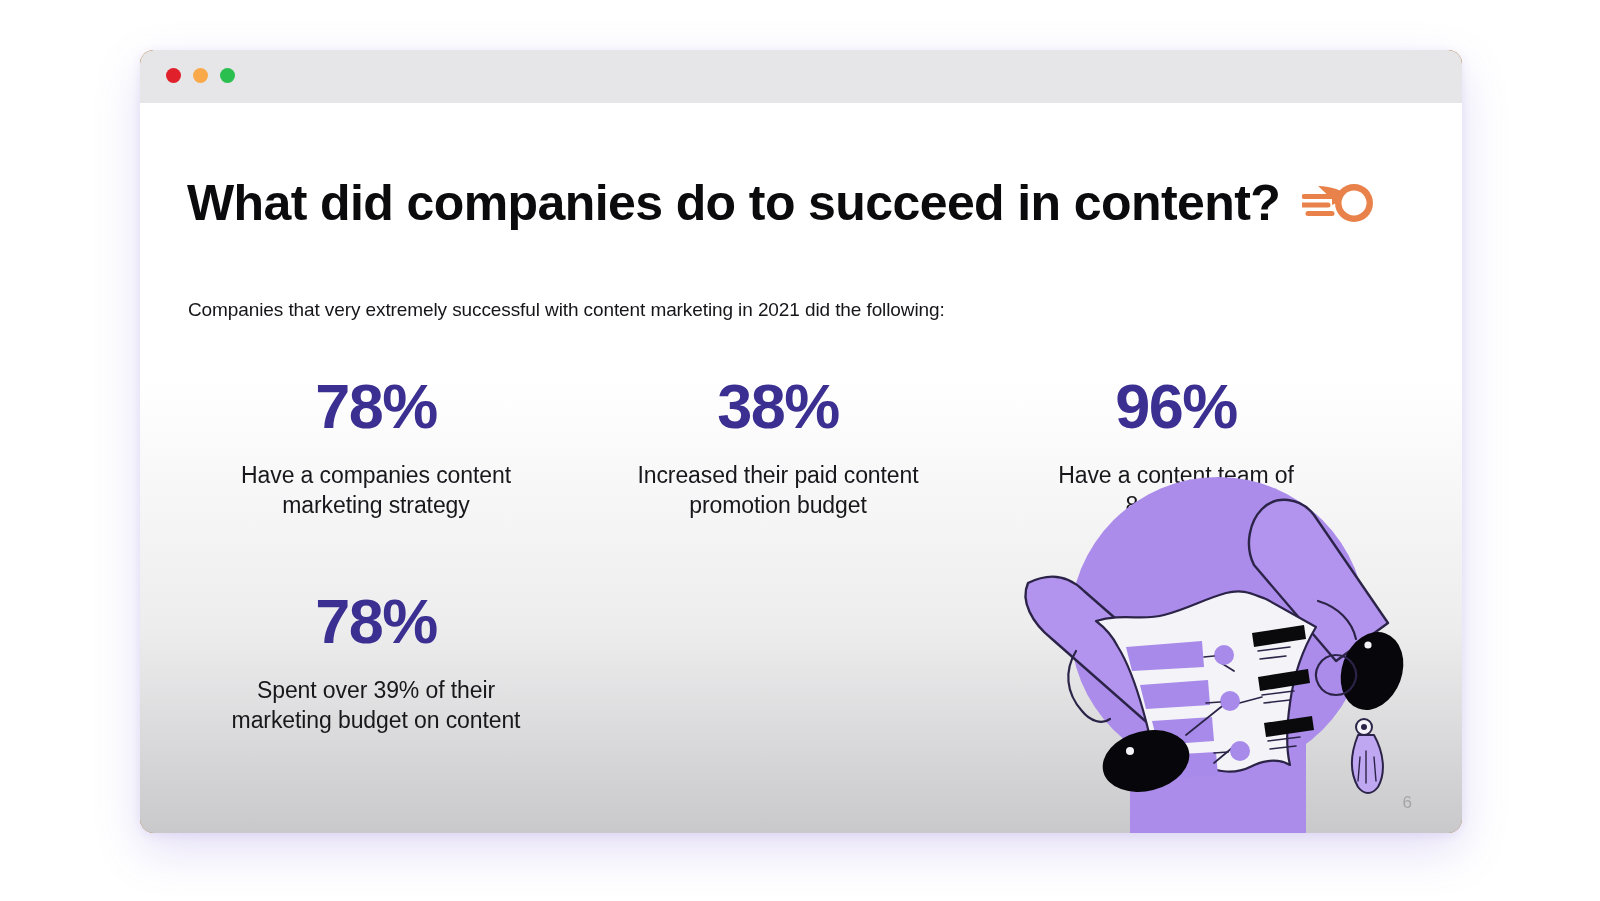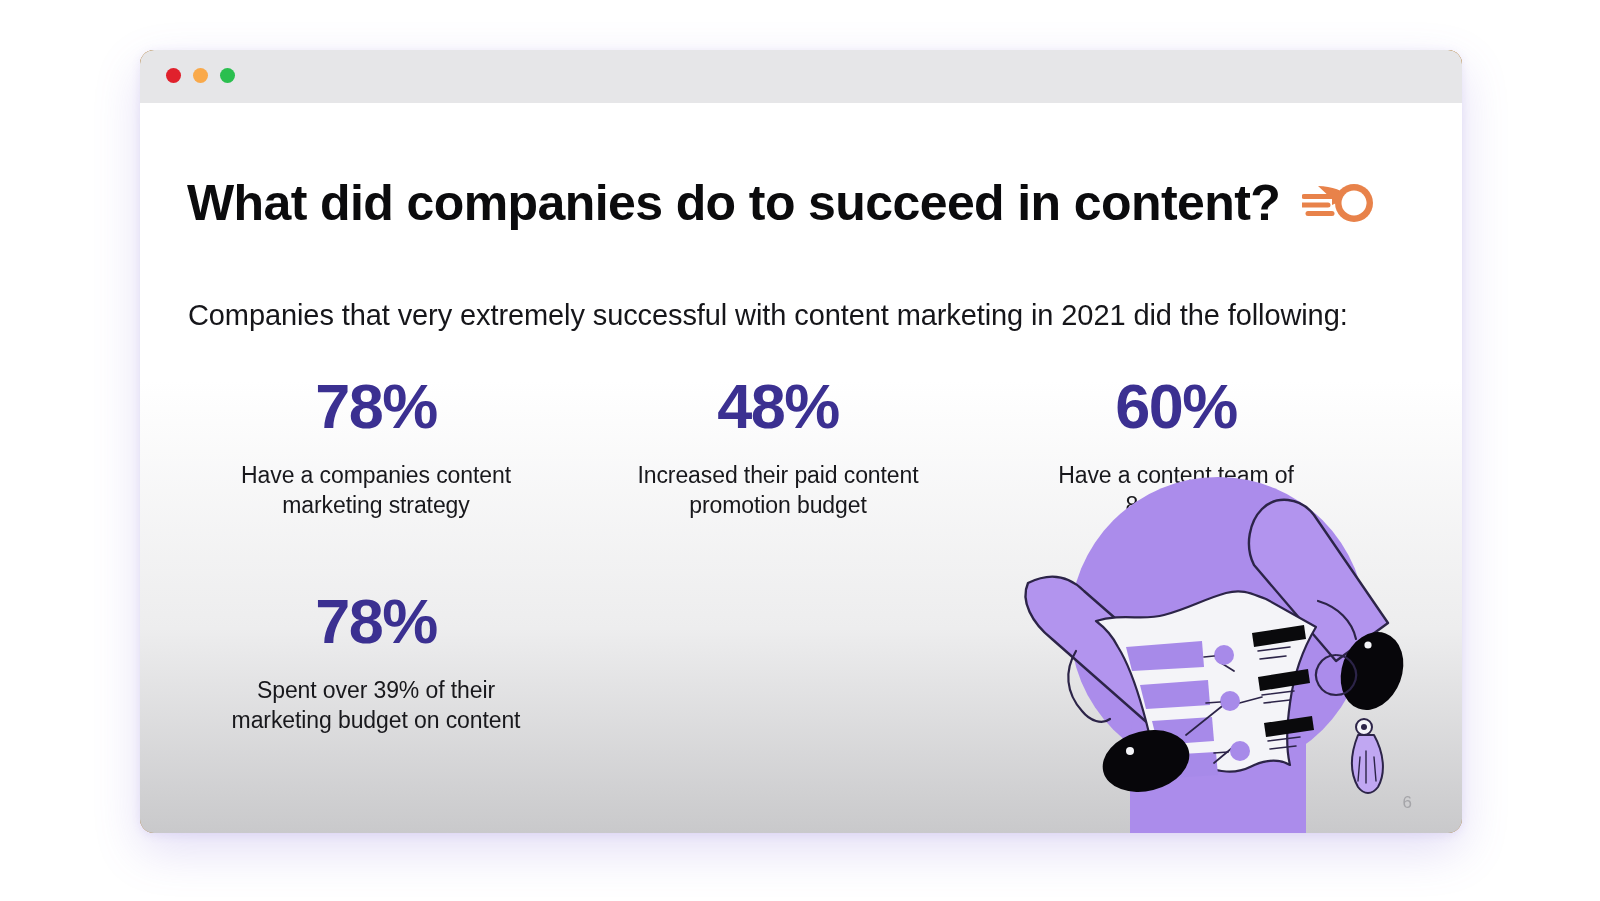"Companies that very extremely successful" #slide-subtitle { font-size: 29px -> 19px }
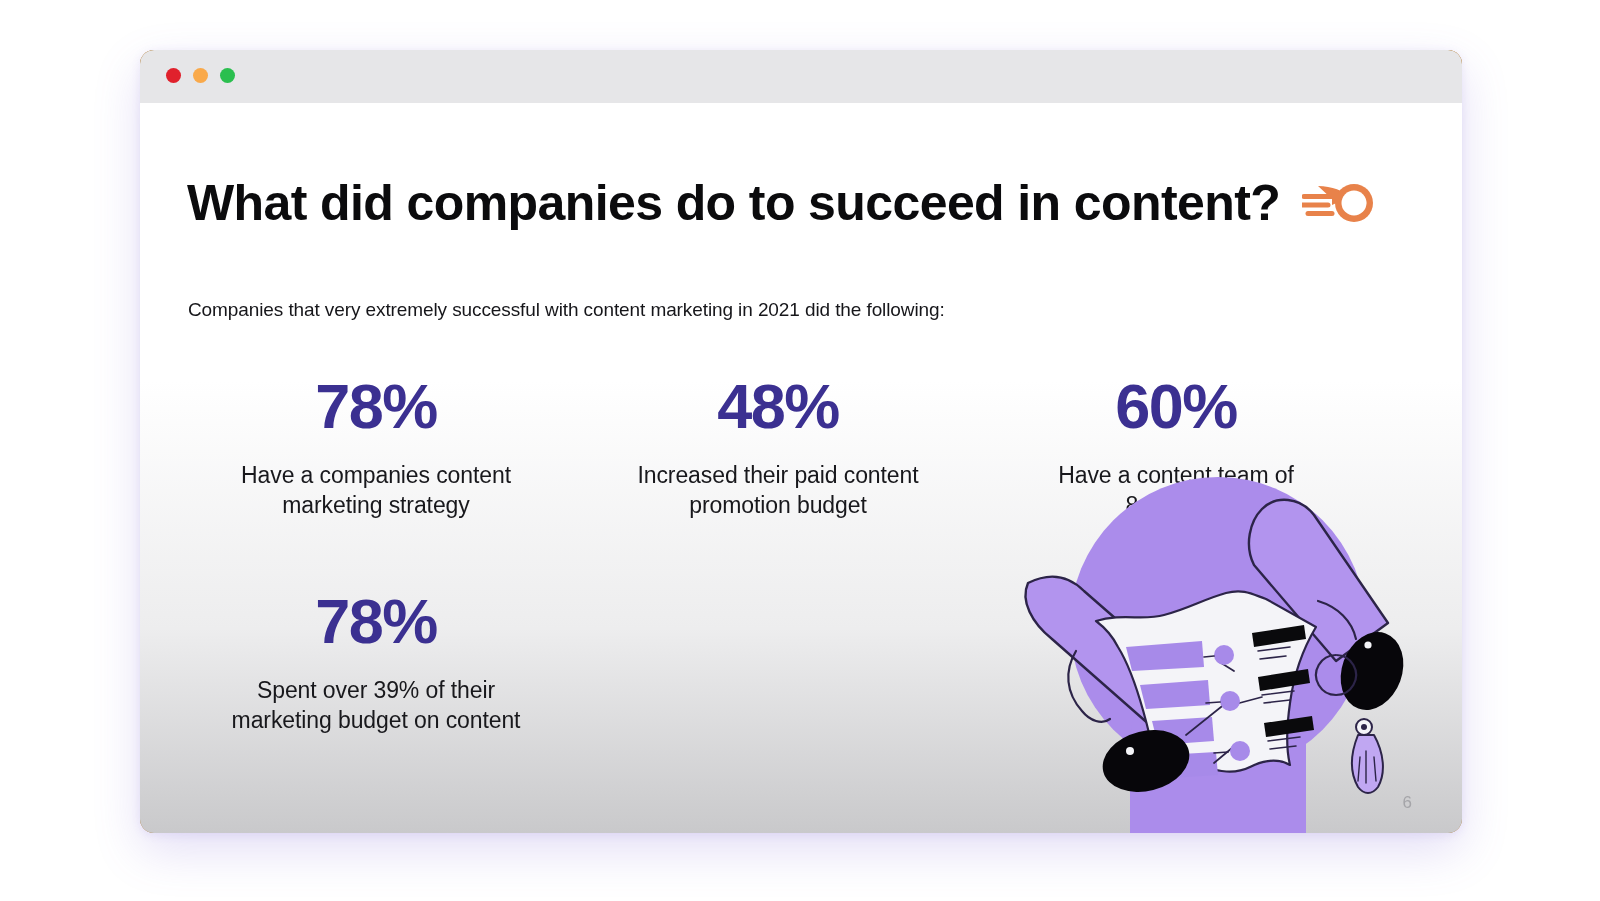"48%" div.stat-value { text: 48% -> 38% }
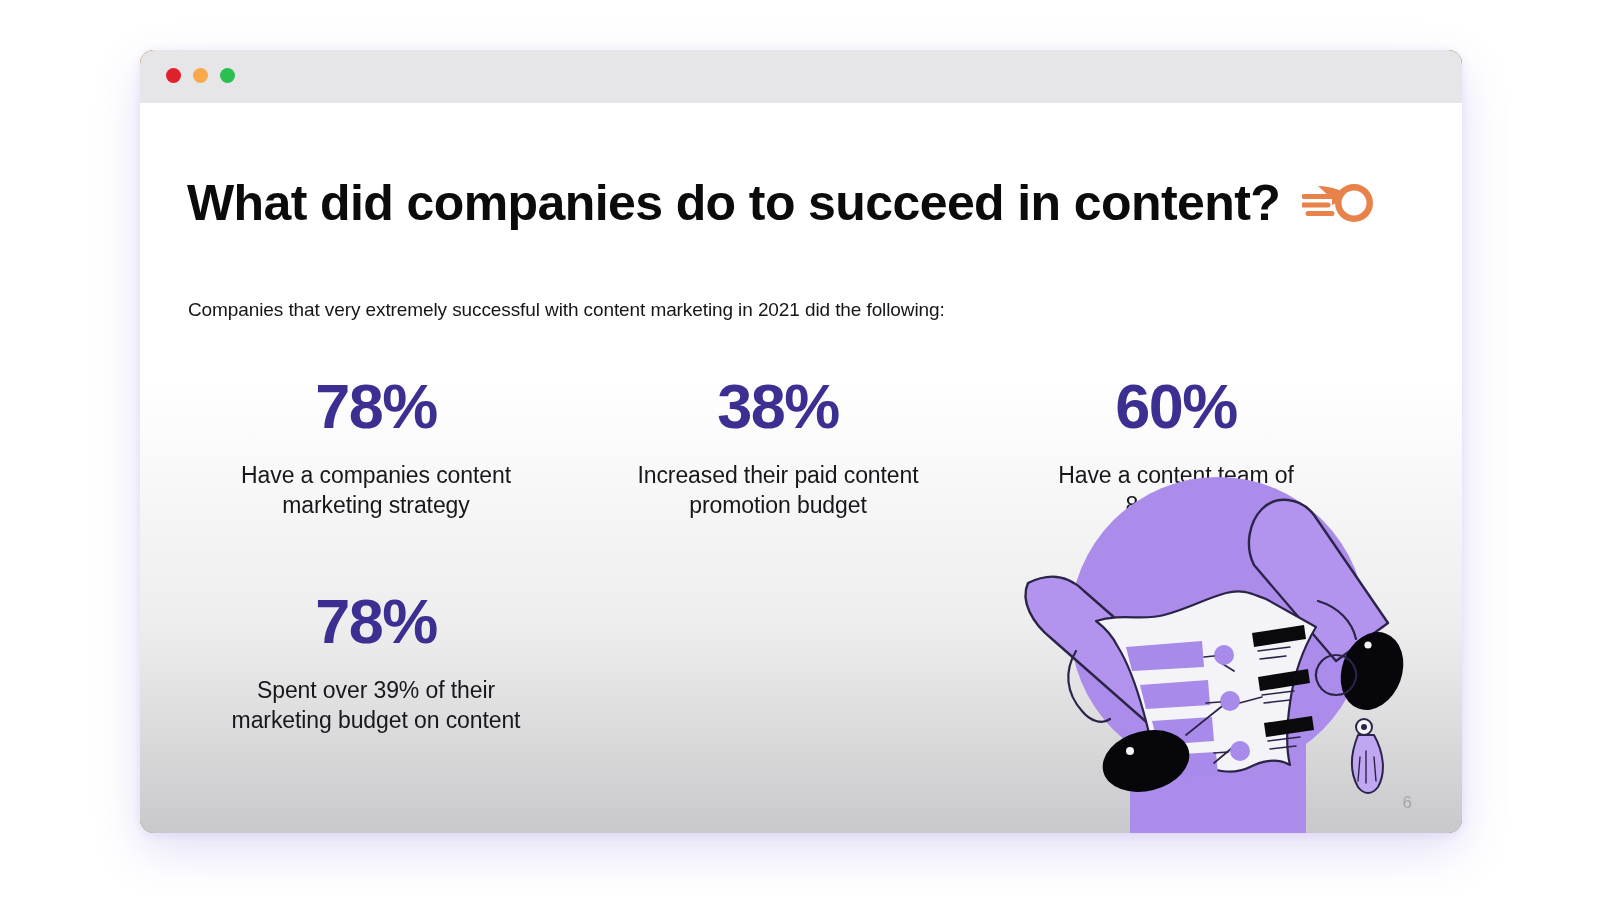"60%" div.stat-value { text: 60% -> 96% }
